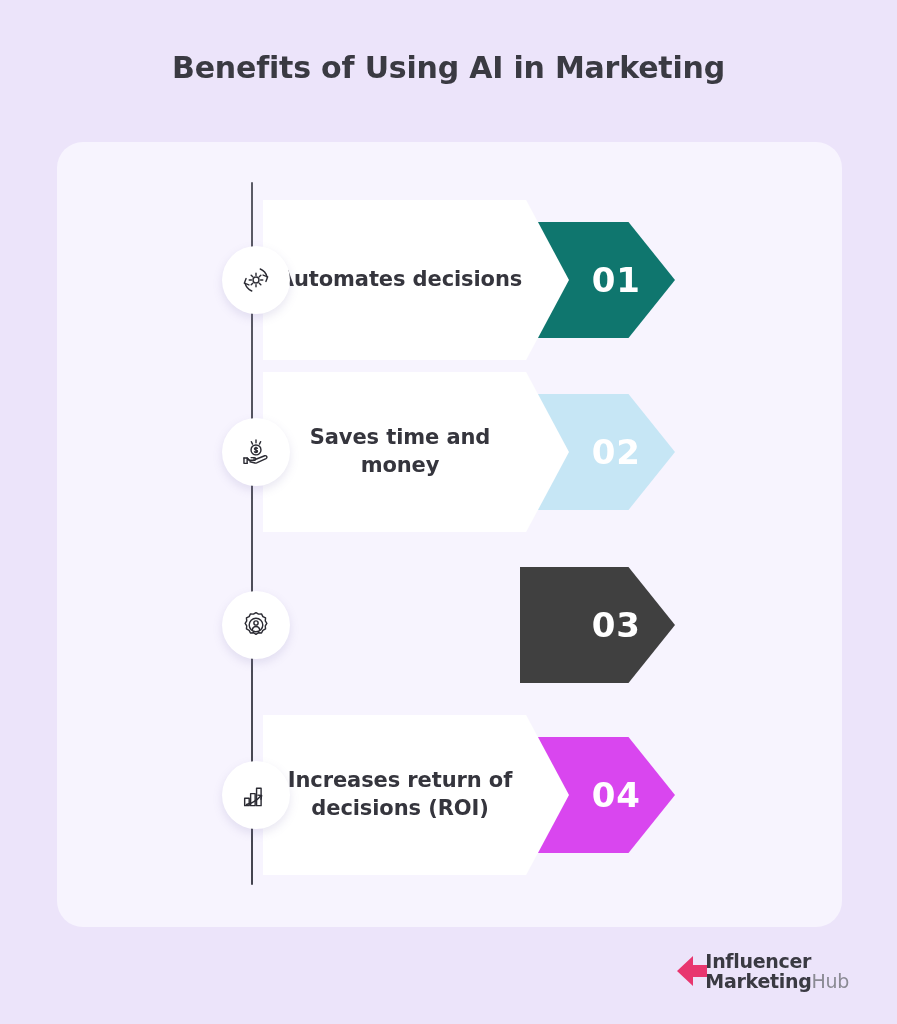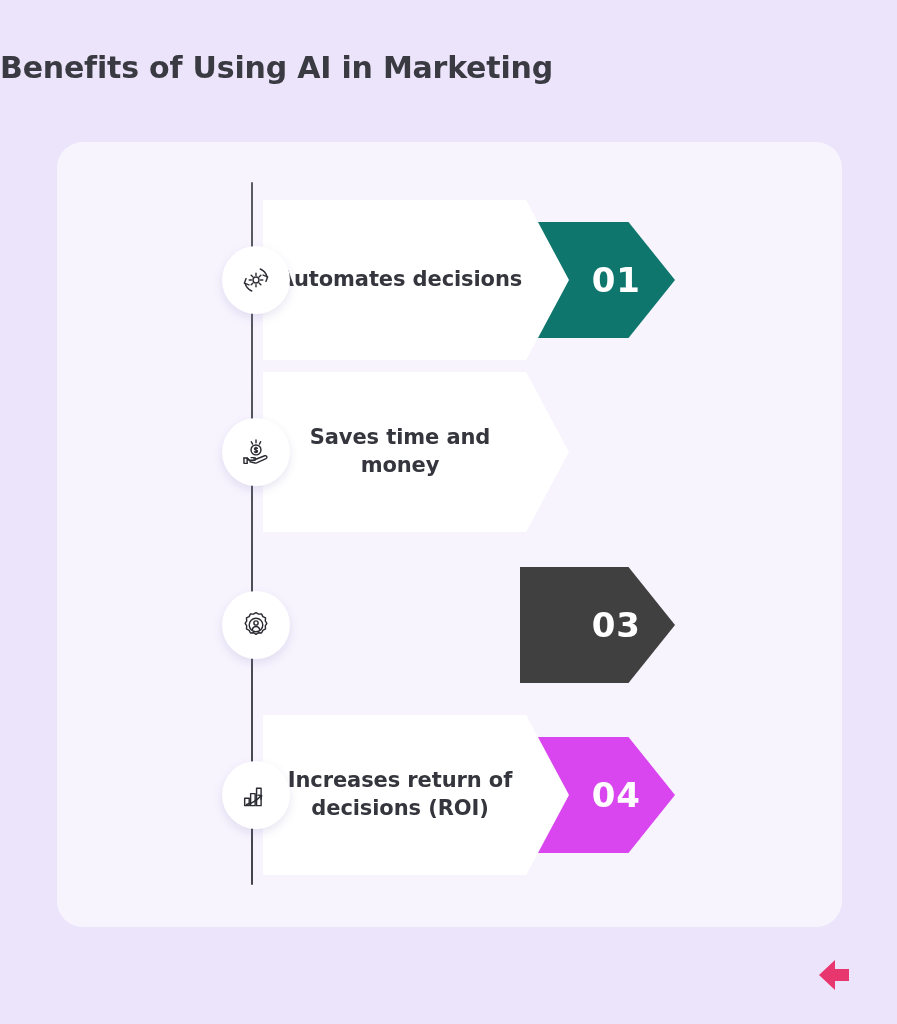"Benefits of Using AI in" .page-title { text-align: none -> center }
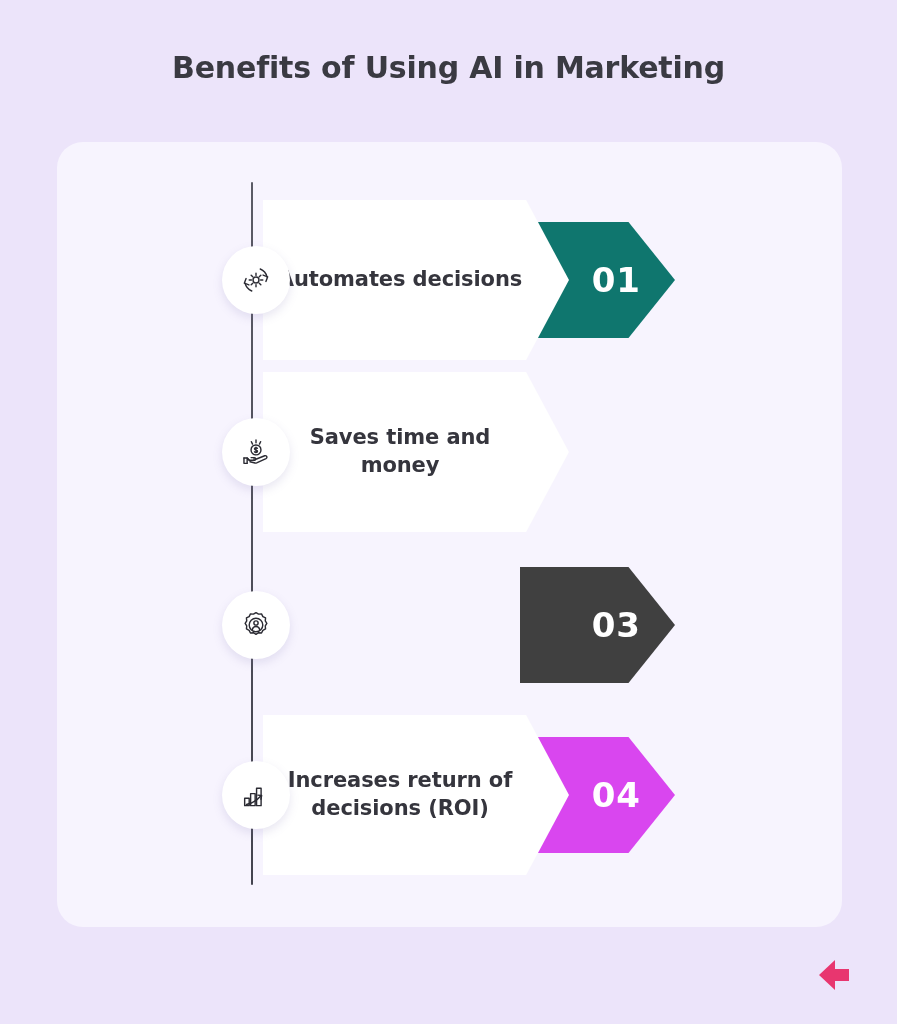"02" div.chevron { html: none -> <div> <span>02</span> </div> }
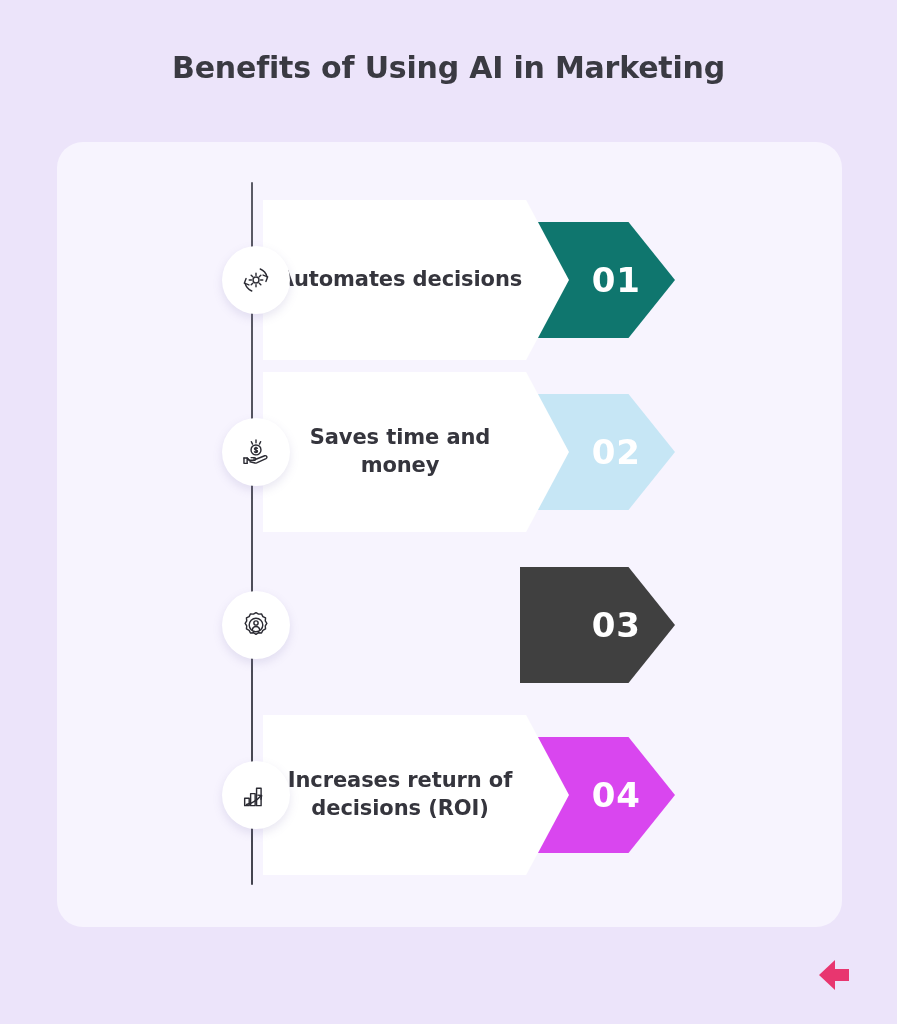"Influencer" div.logo-text { html: none -> <div> <div>Influencer</div> <div><b>Marketing</b><span>Hub</span></div> </div> }
